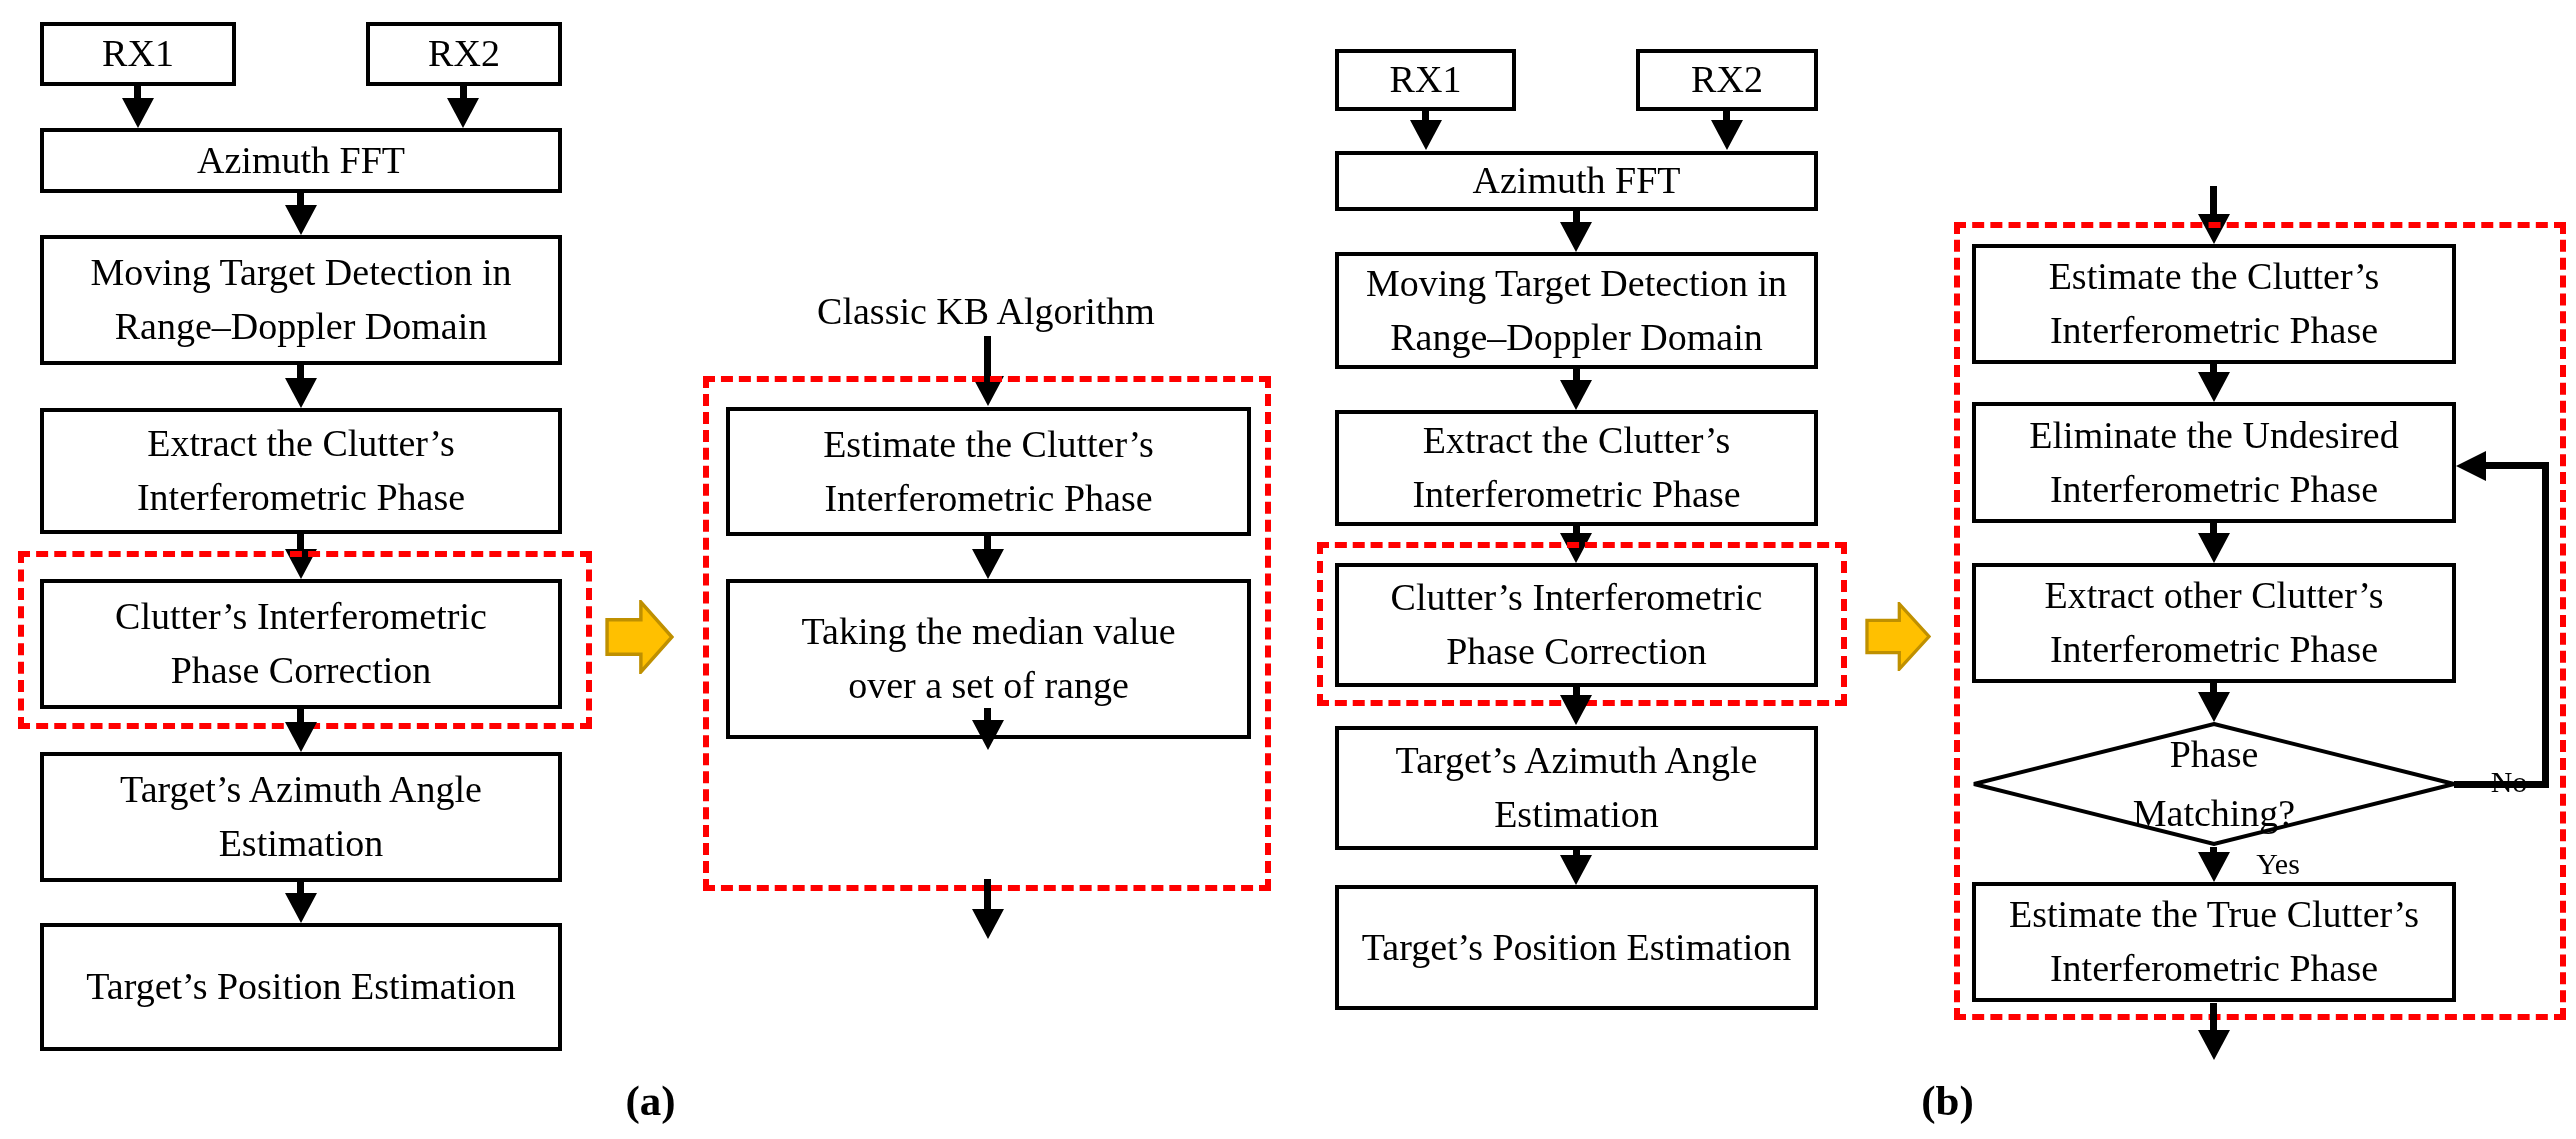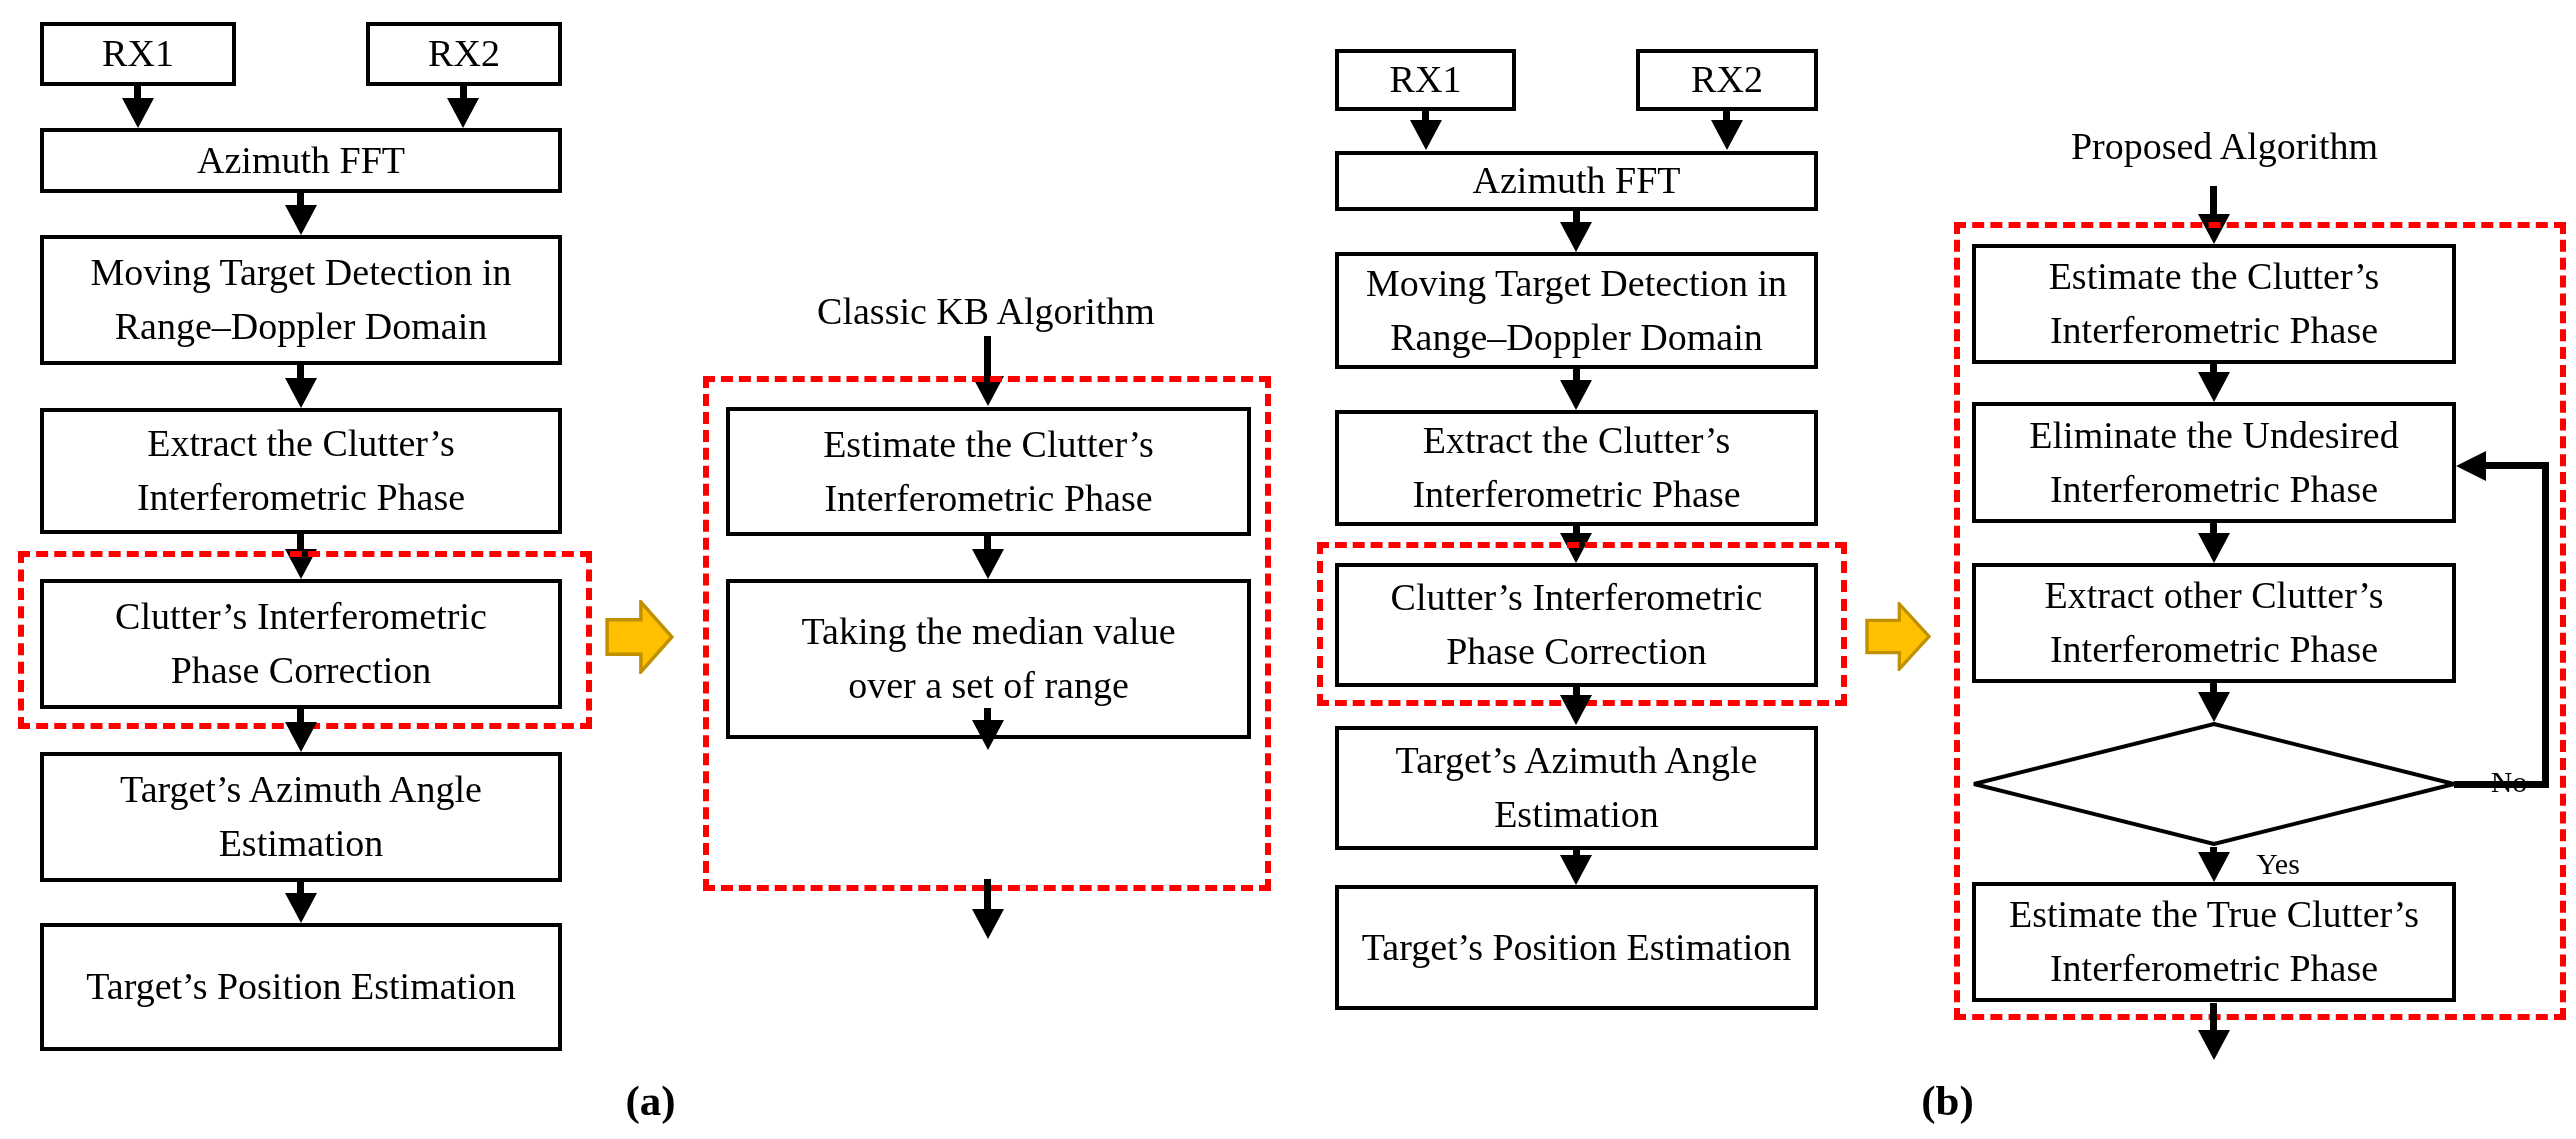"Proposed Algorithm" div.title { html: <div>Proposed Algorithm</div> -> none }
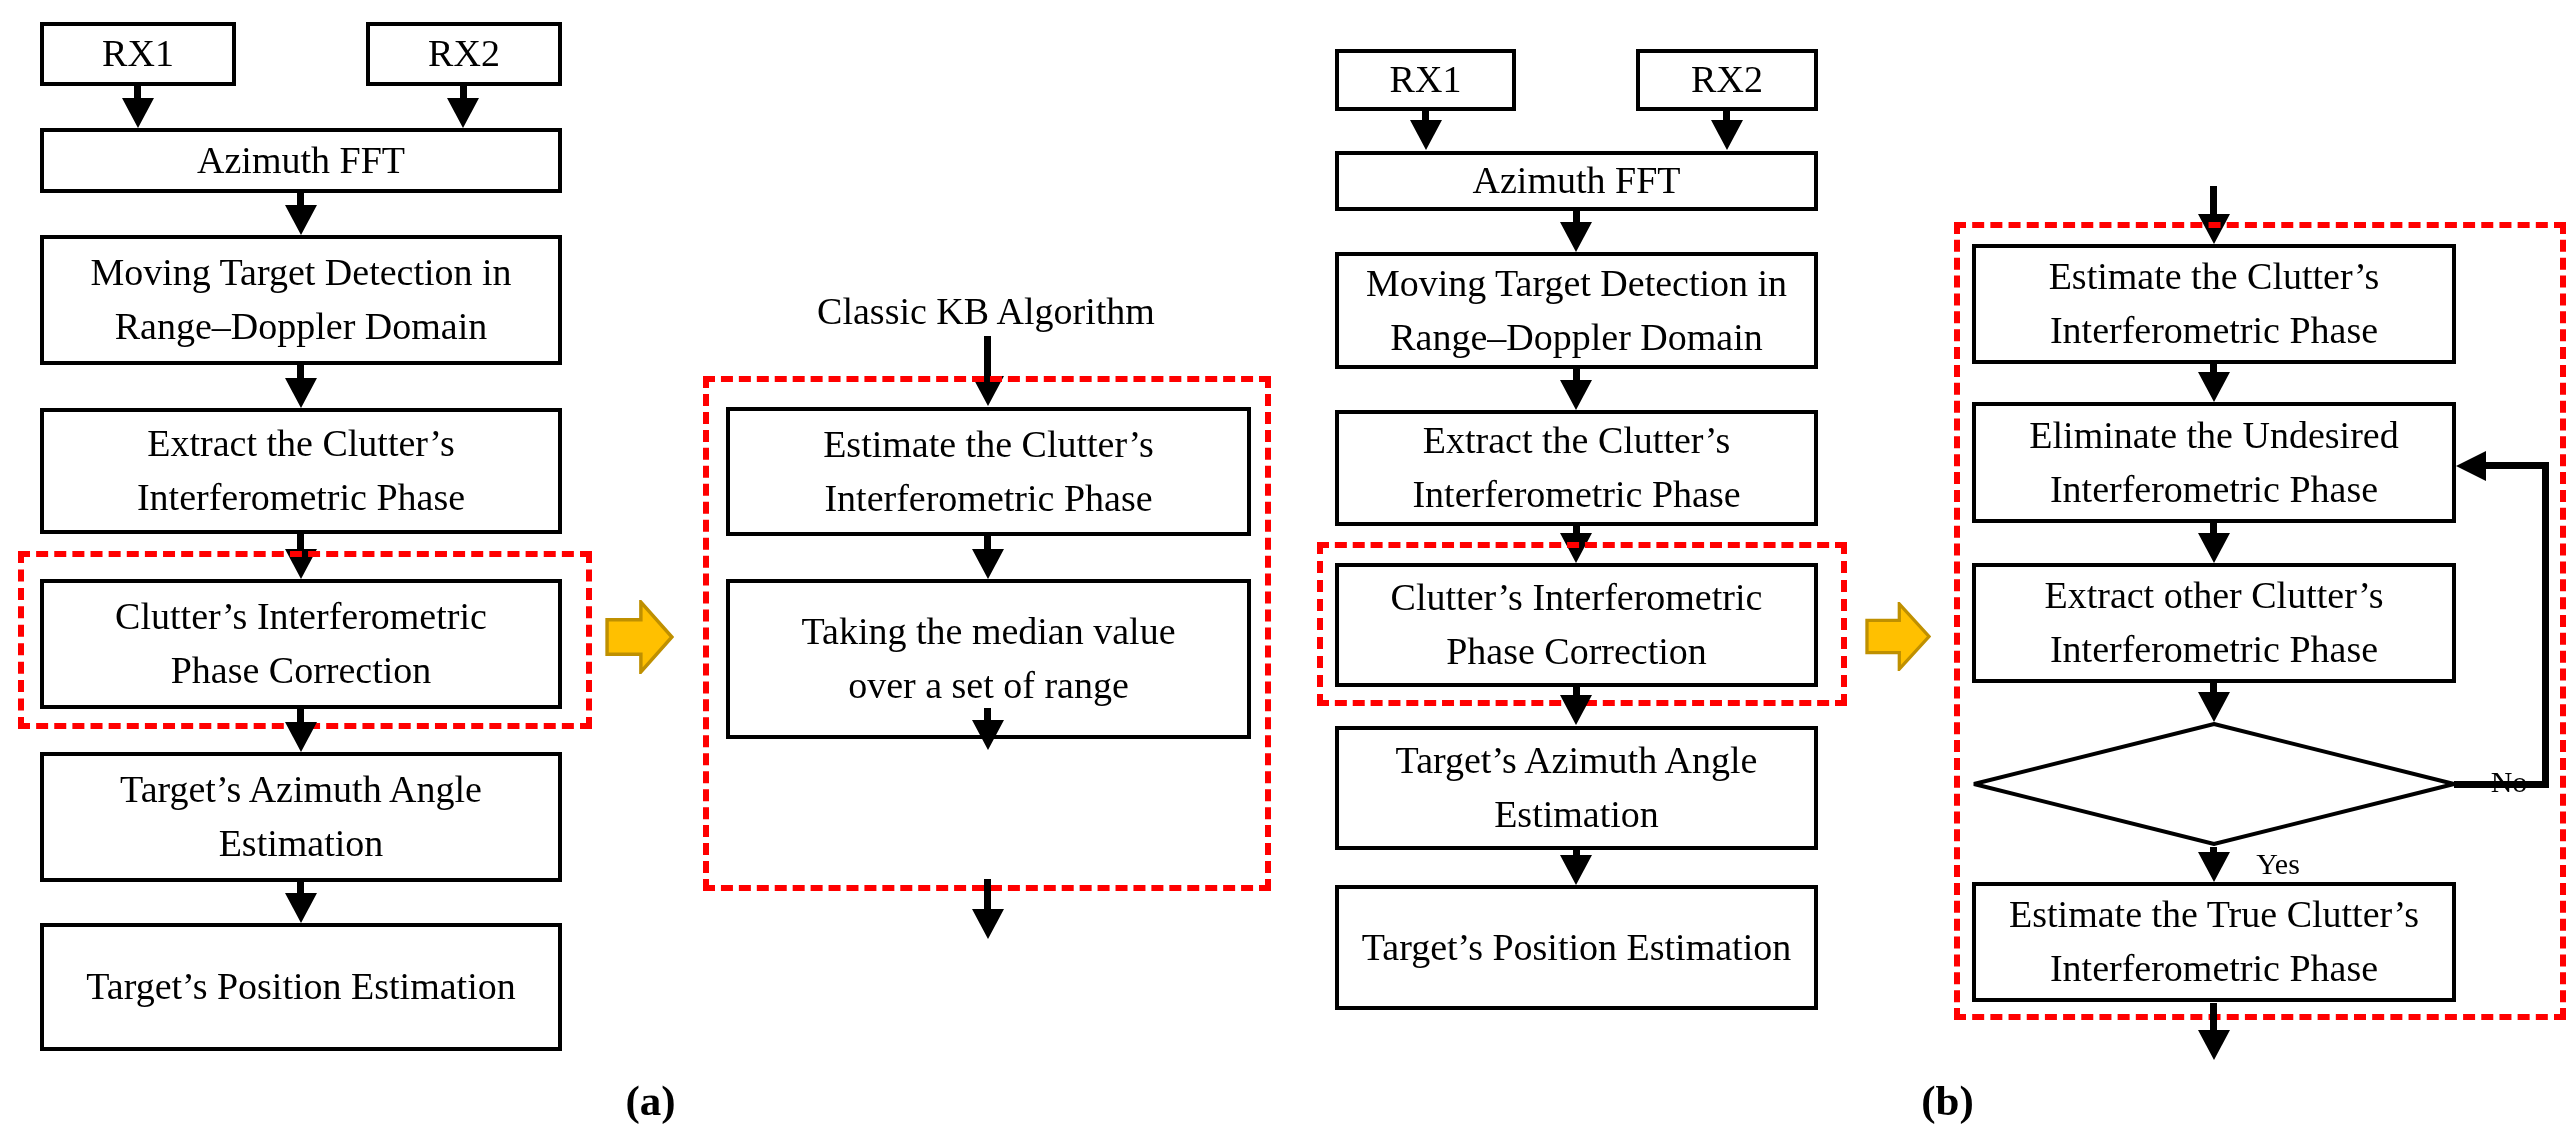"Phase" div.decision-label { html: none -> <div>Phase Matching?</div> }
